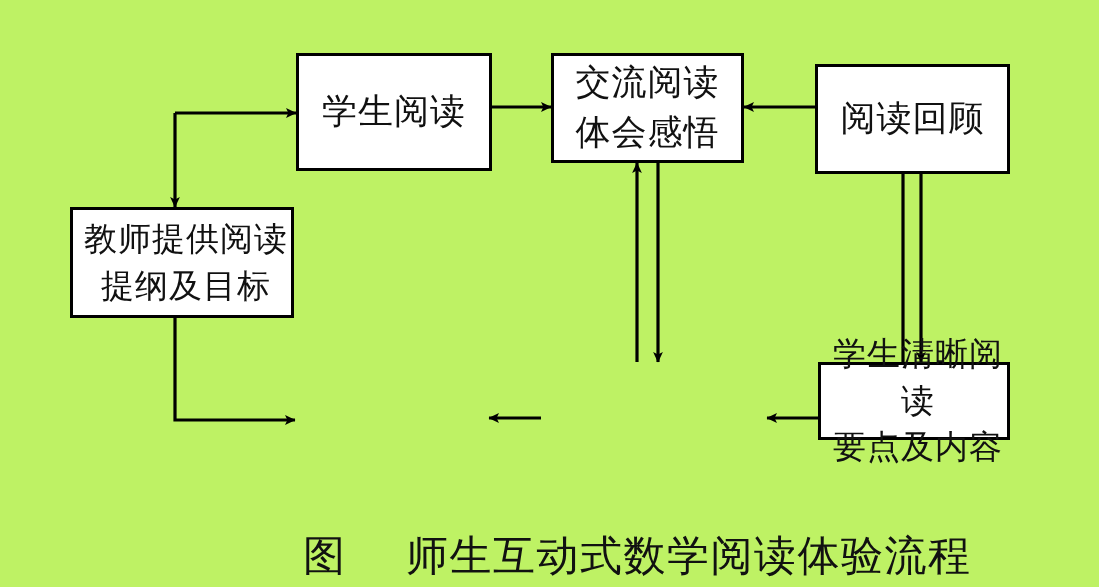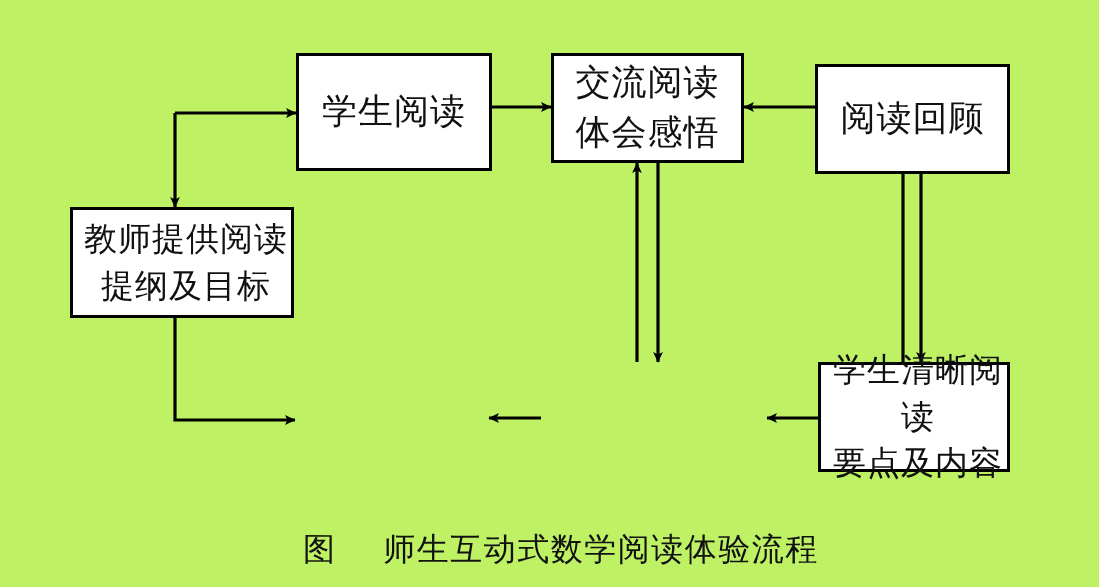"学生清晰阅读" div.node { height: 110px -> 78px }
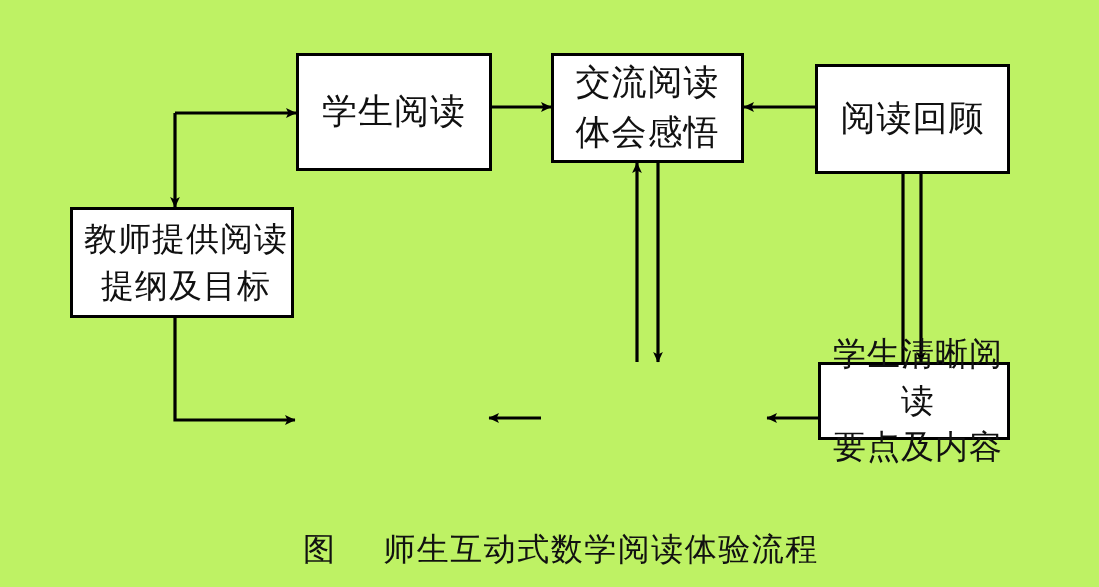"图 师生互动式数学阅读体验流程" .caption { font-size: 32px -> 42px }
